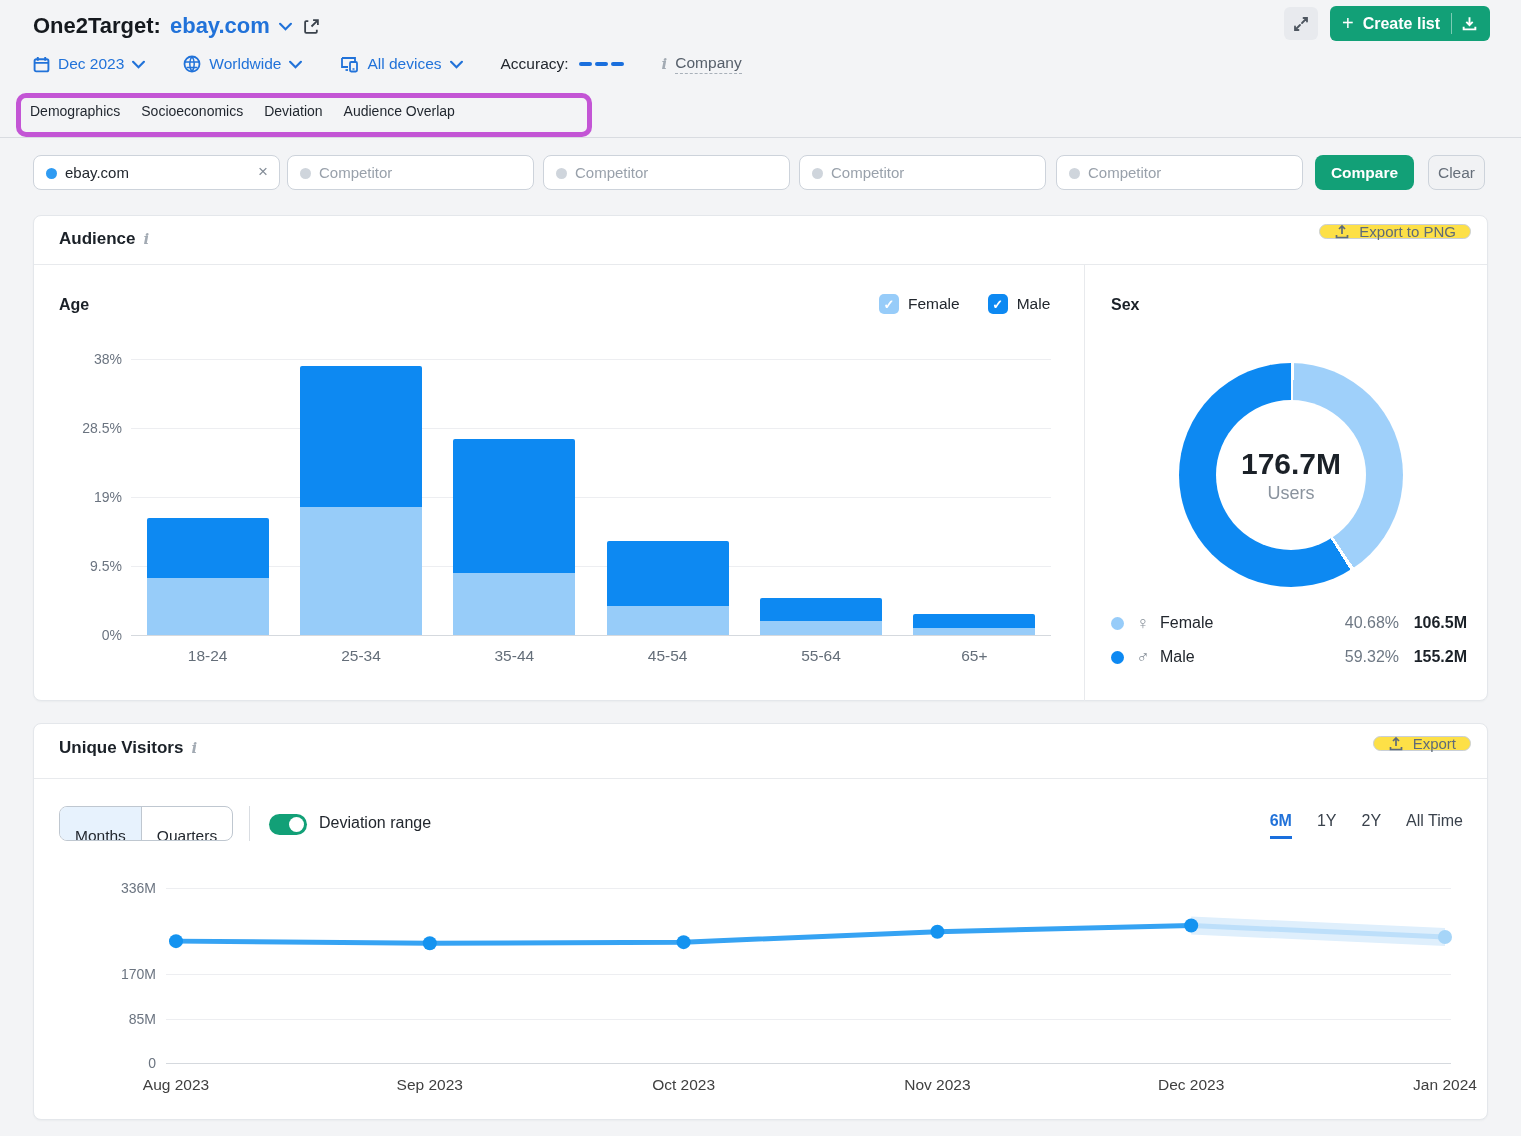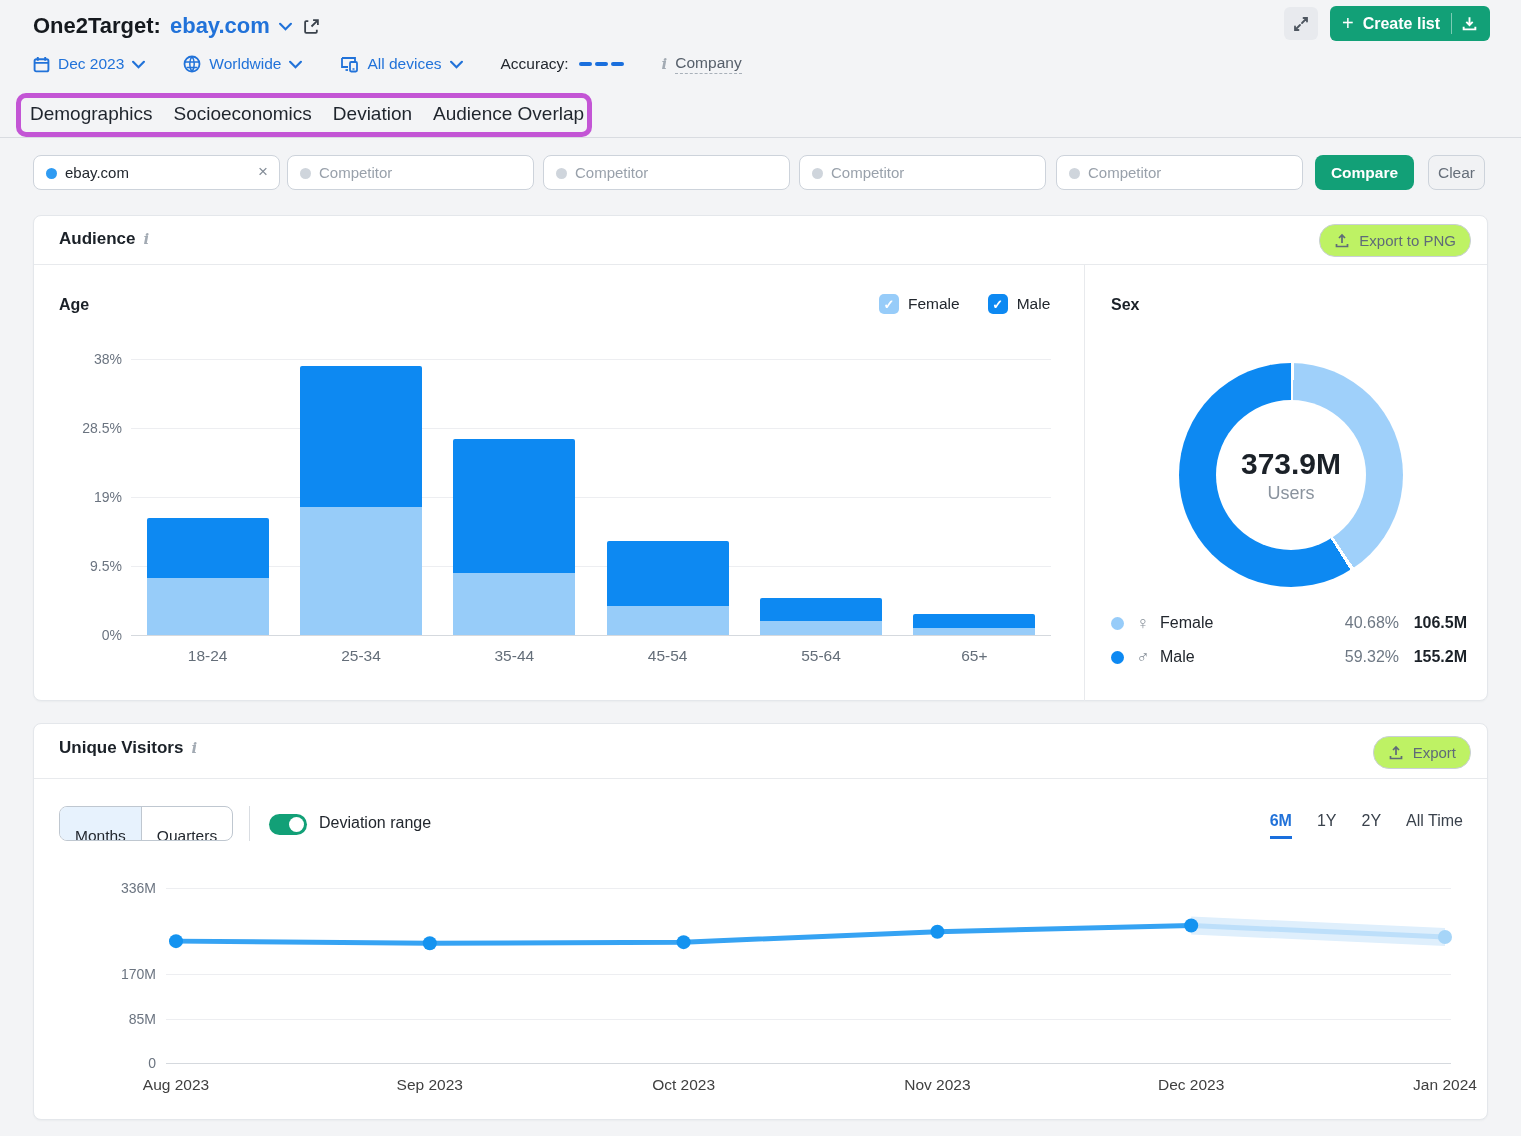"Demographics" .tabs-row { font-size: 19px -> 14px }
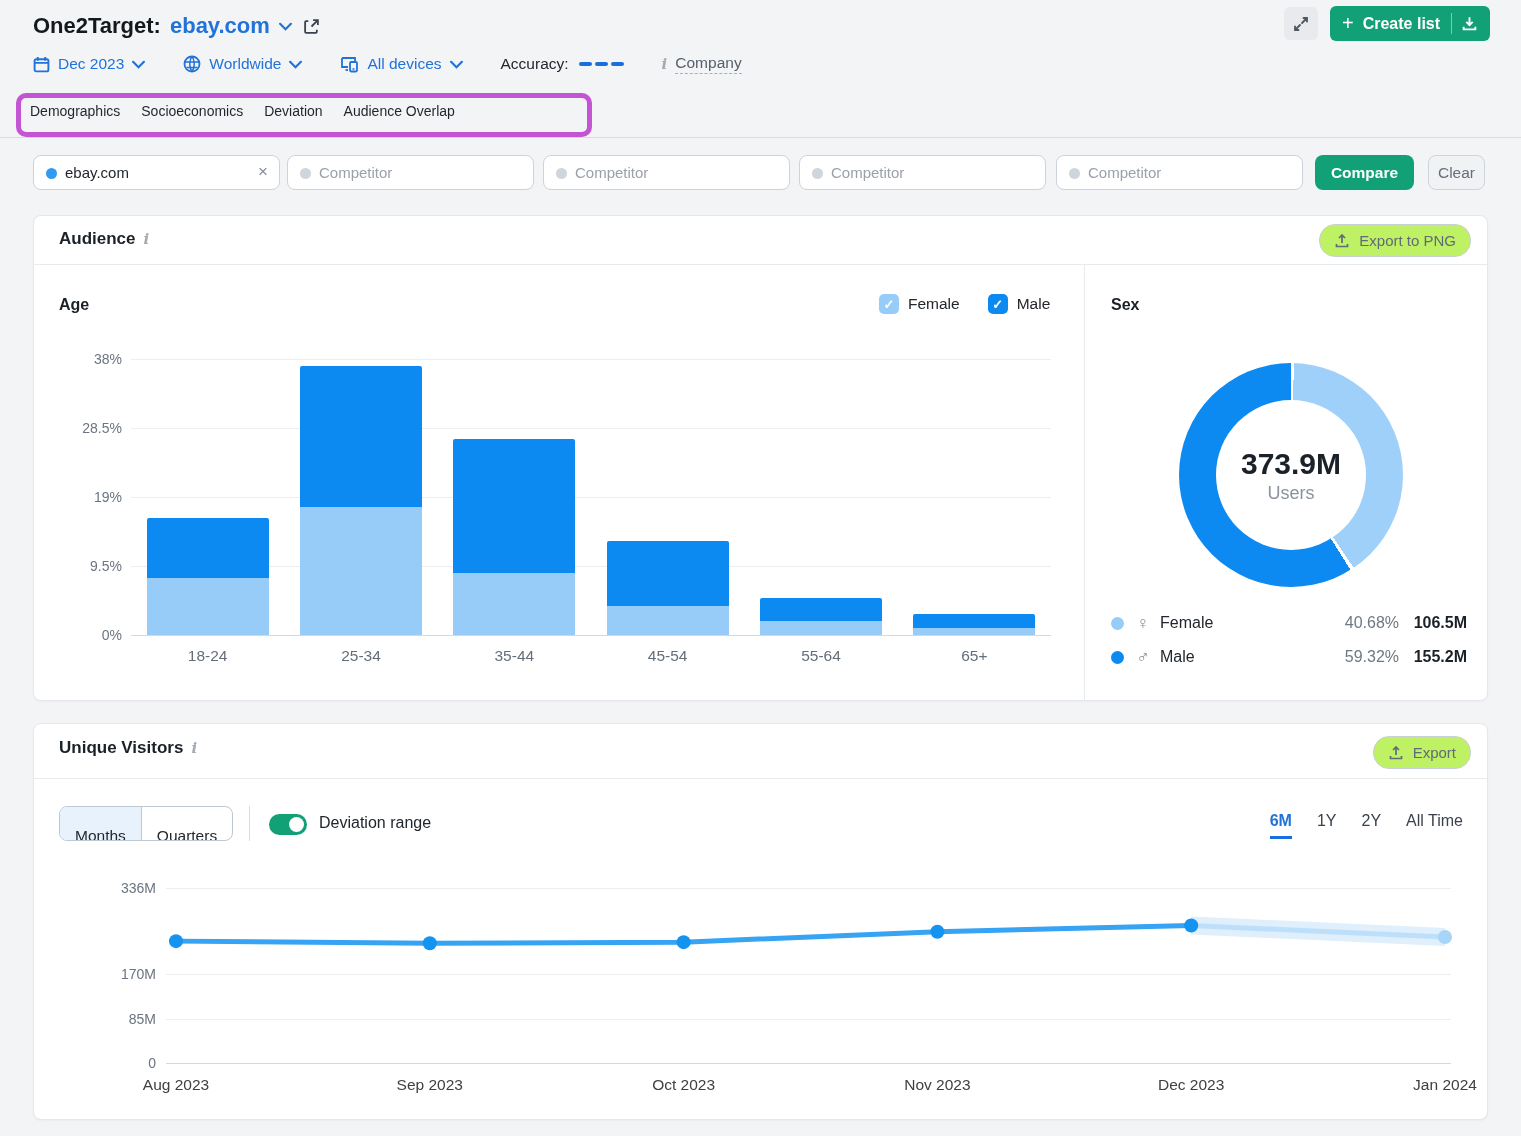"Export to PNG" .pill-btn { background: #bef264 -> #fde047; height: 33px -> 15px }
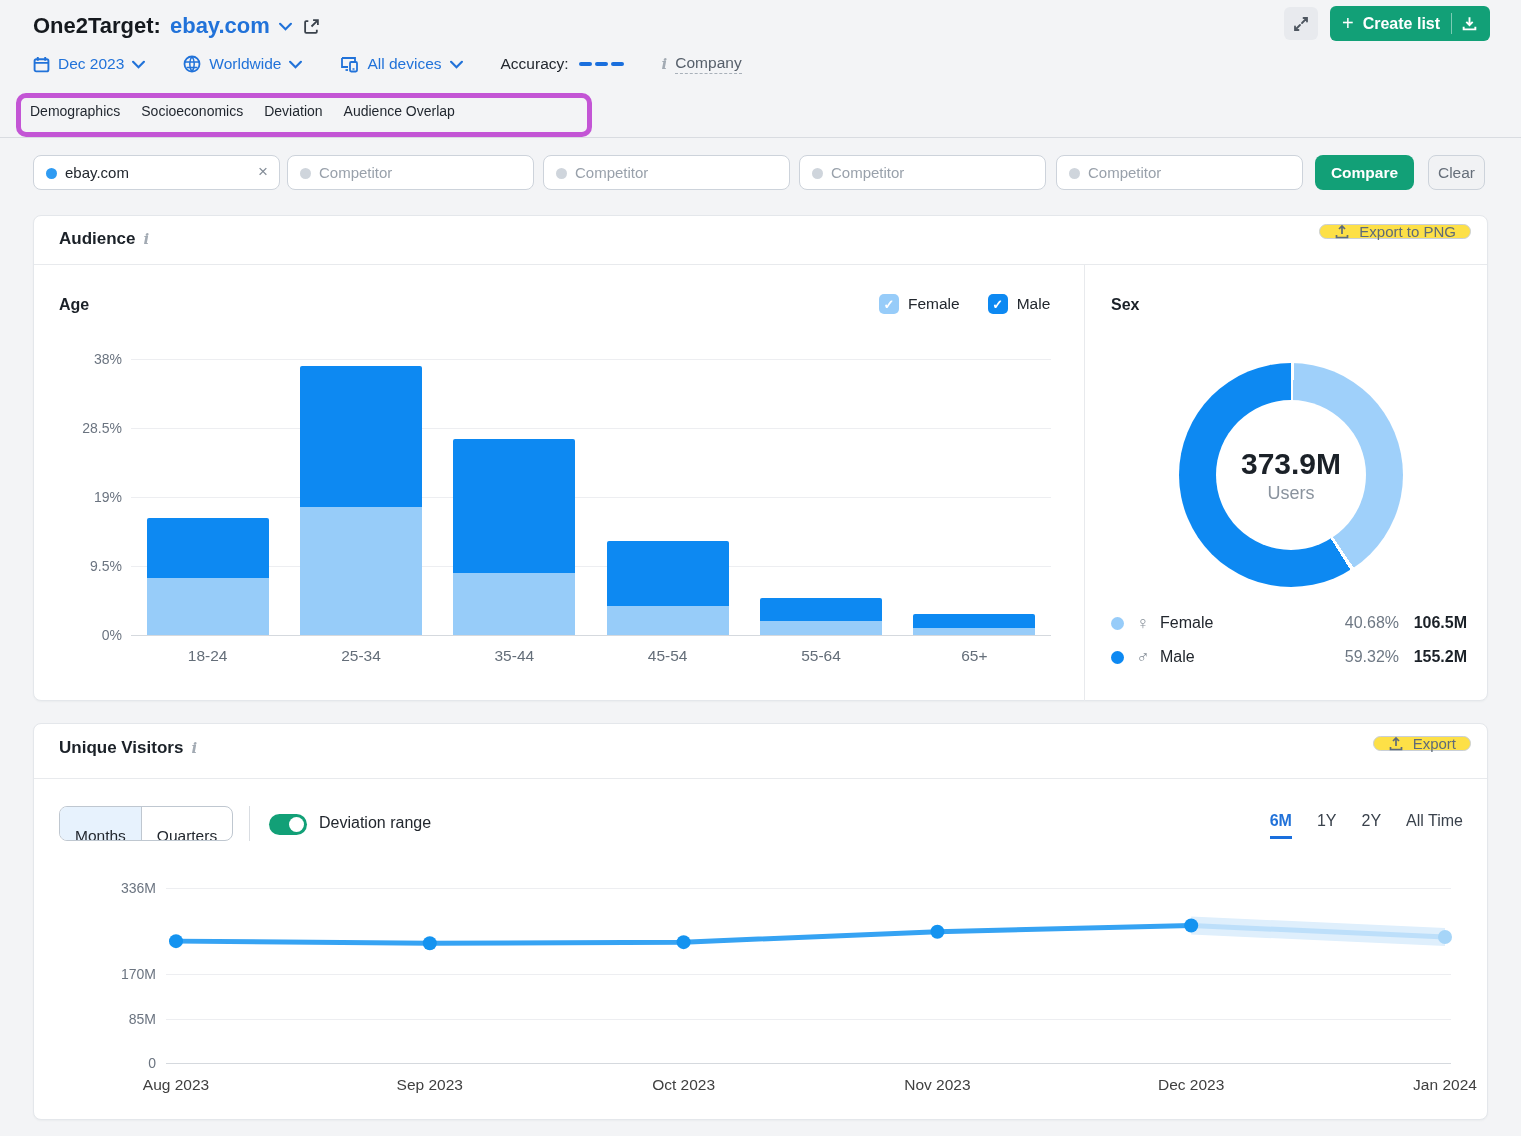"373.9M" div.donut-val { text: 373.9M -> 176.7M }
